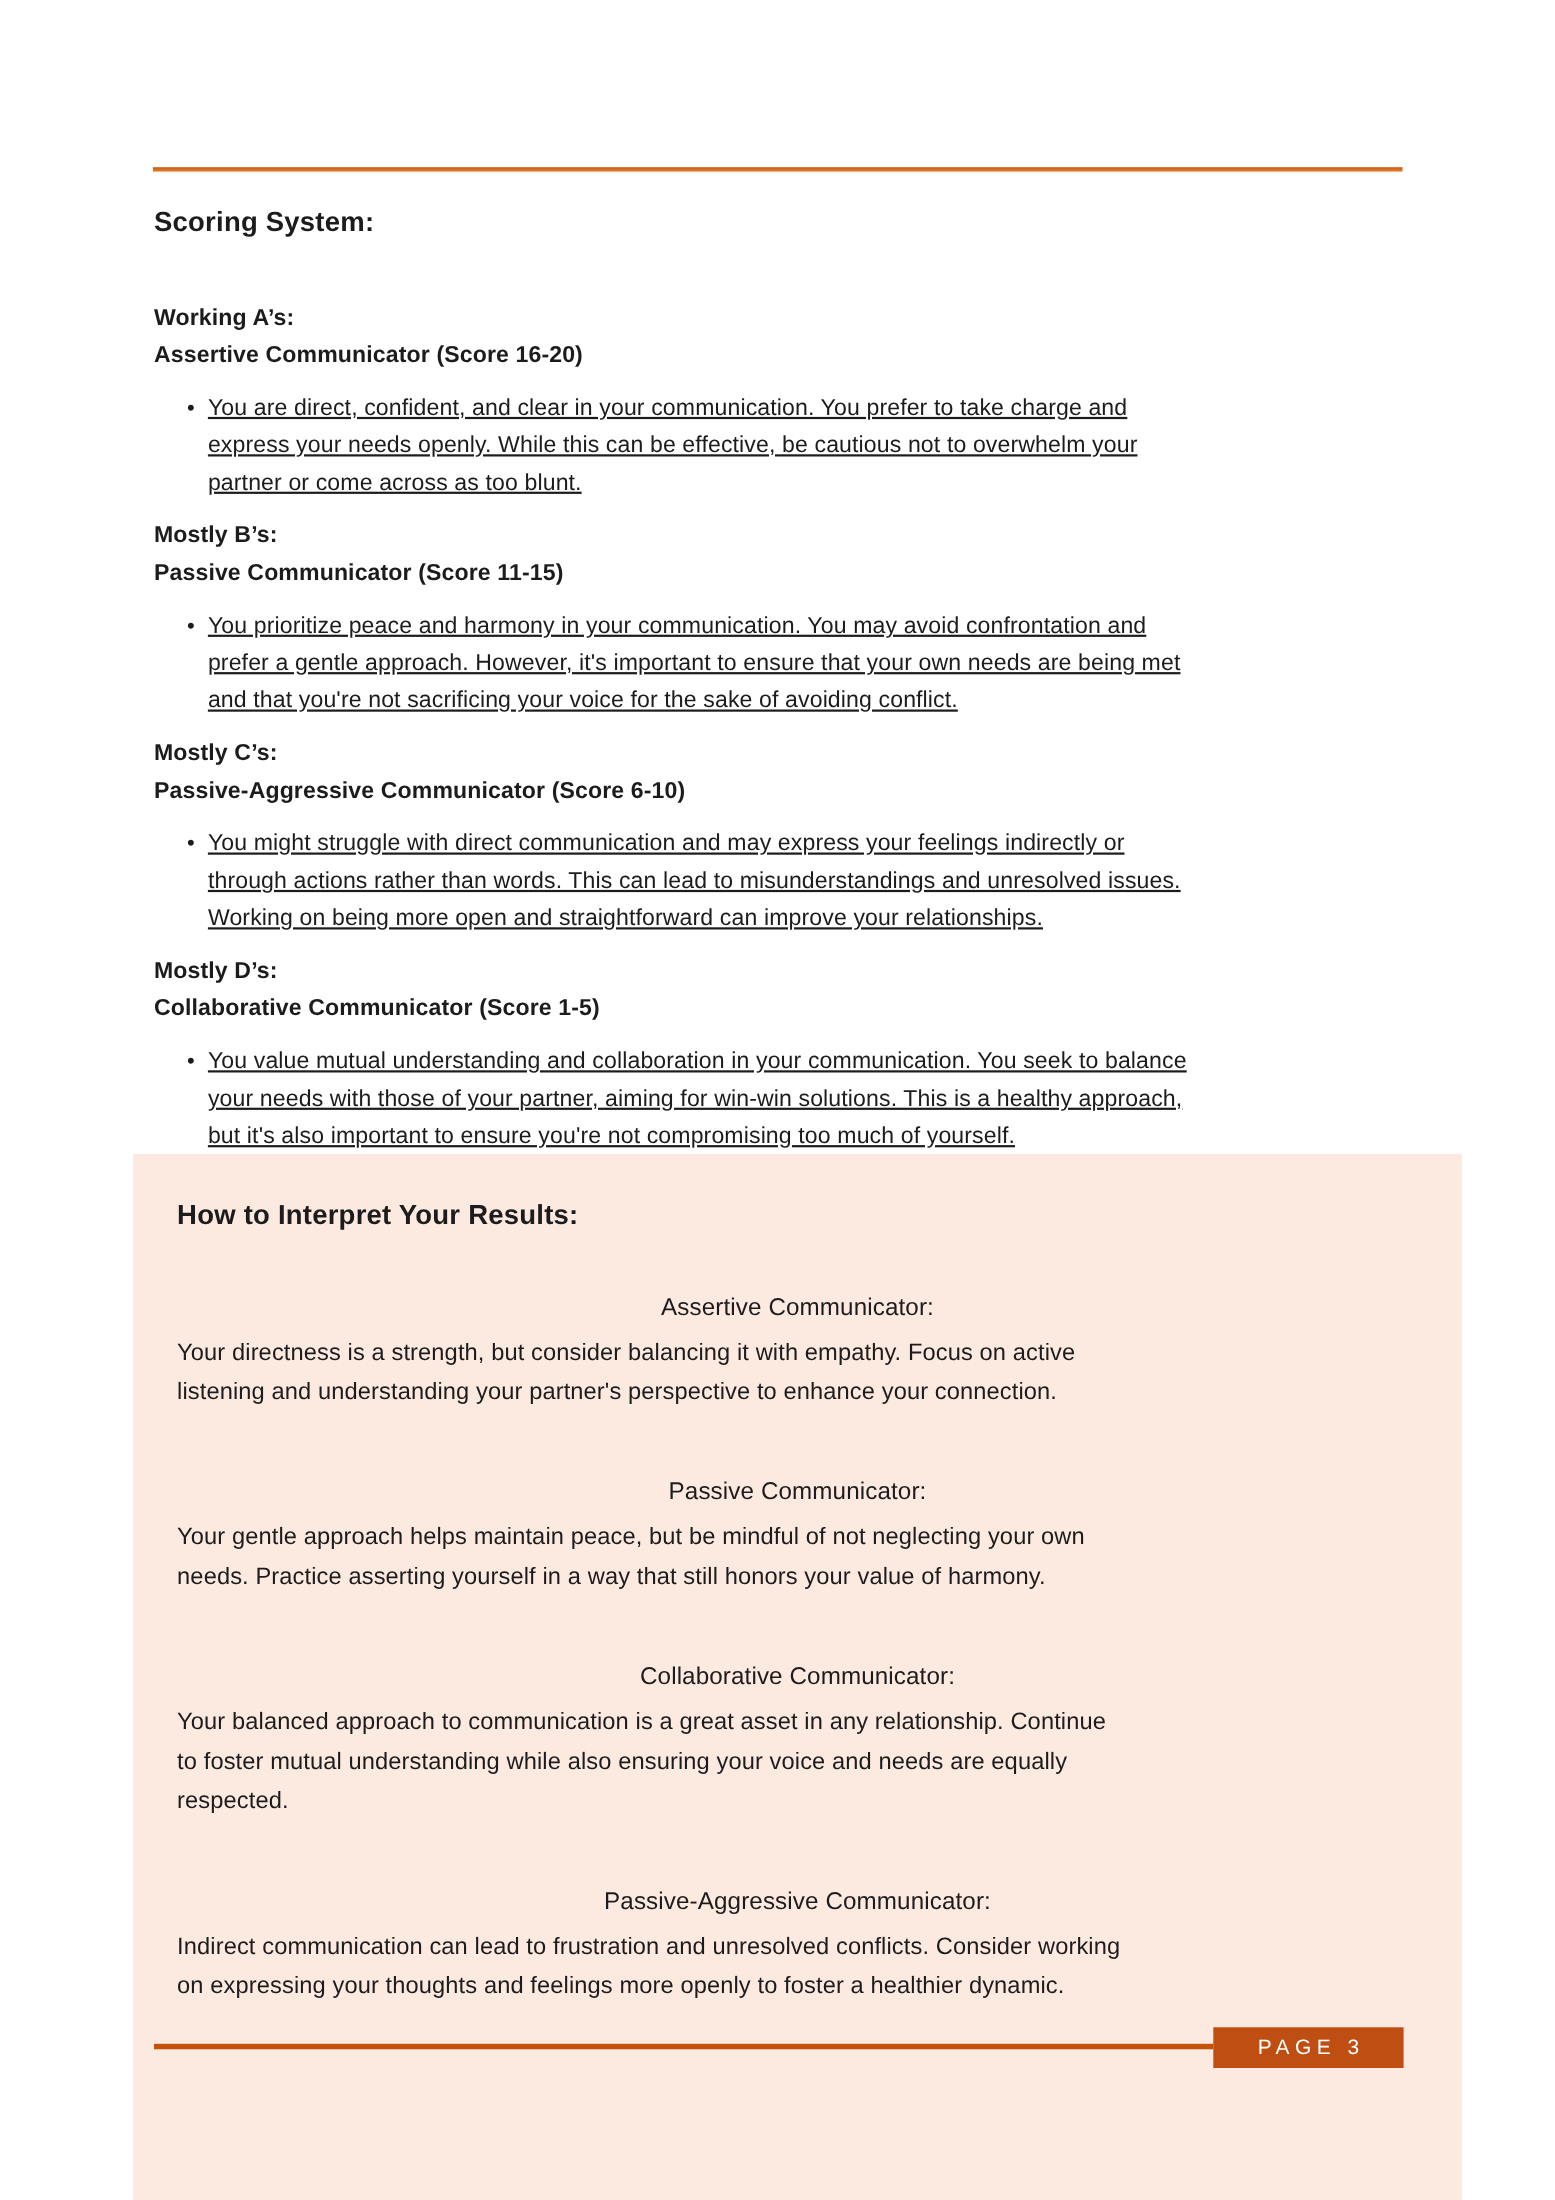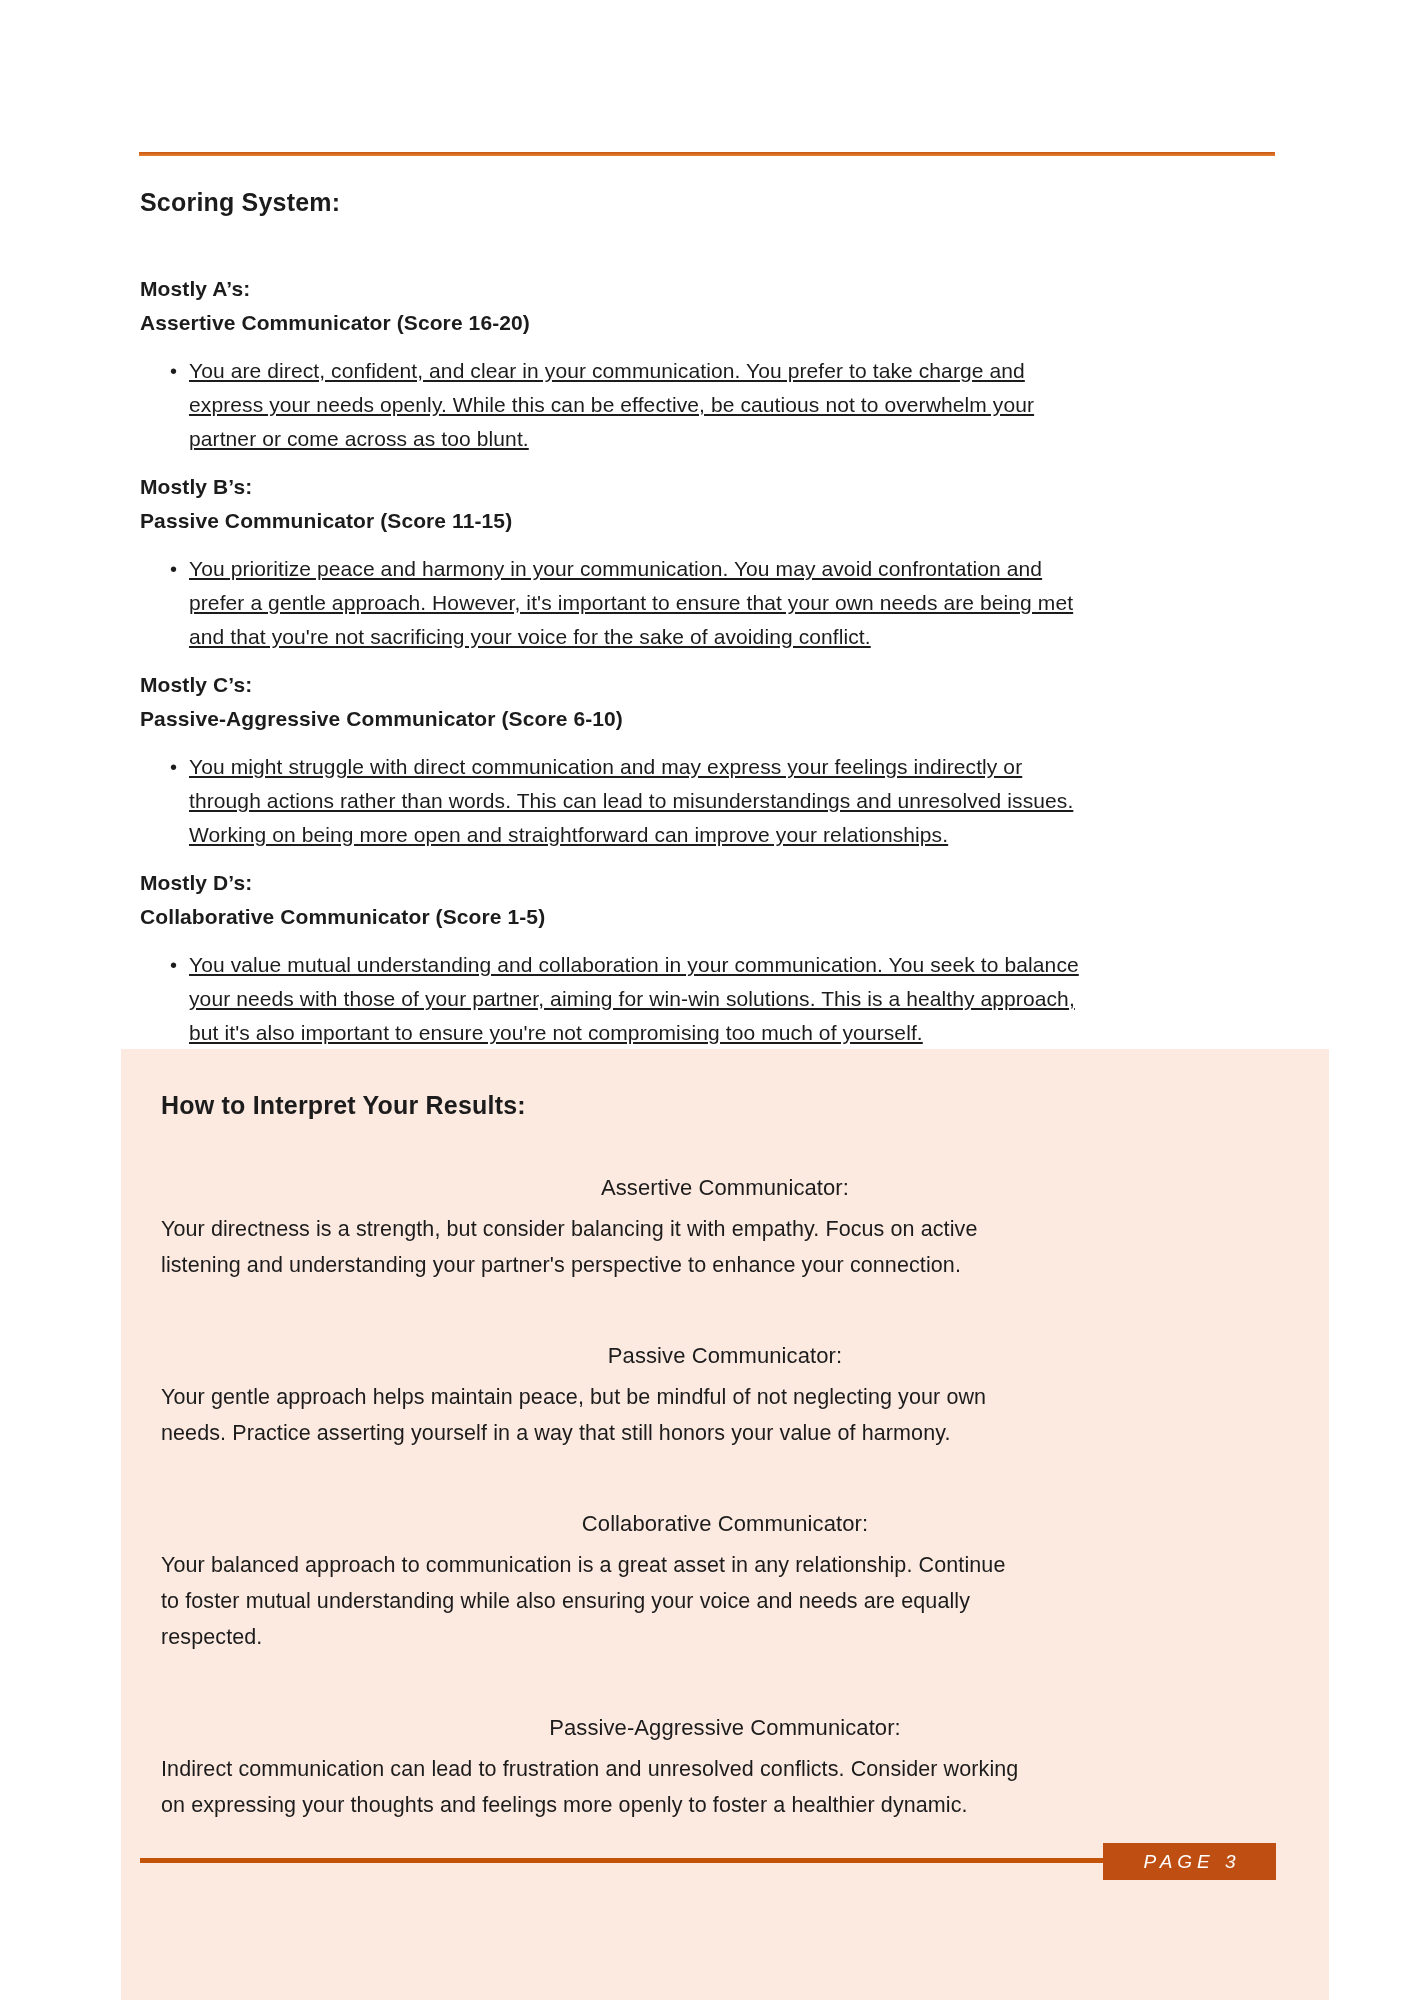"Mostly A’s:" p.group-label { text: Mostly -> Working }
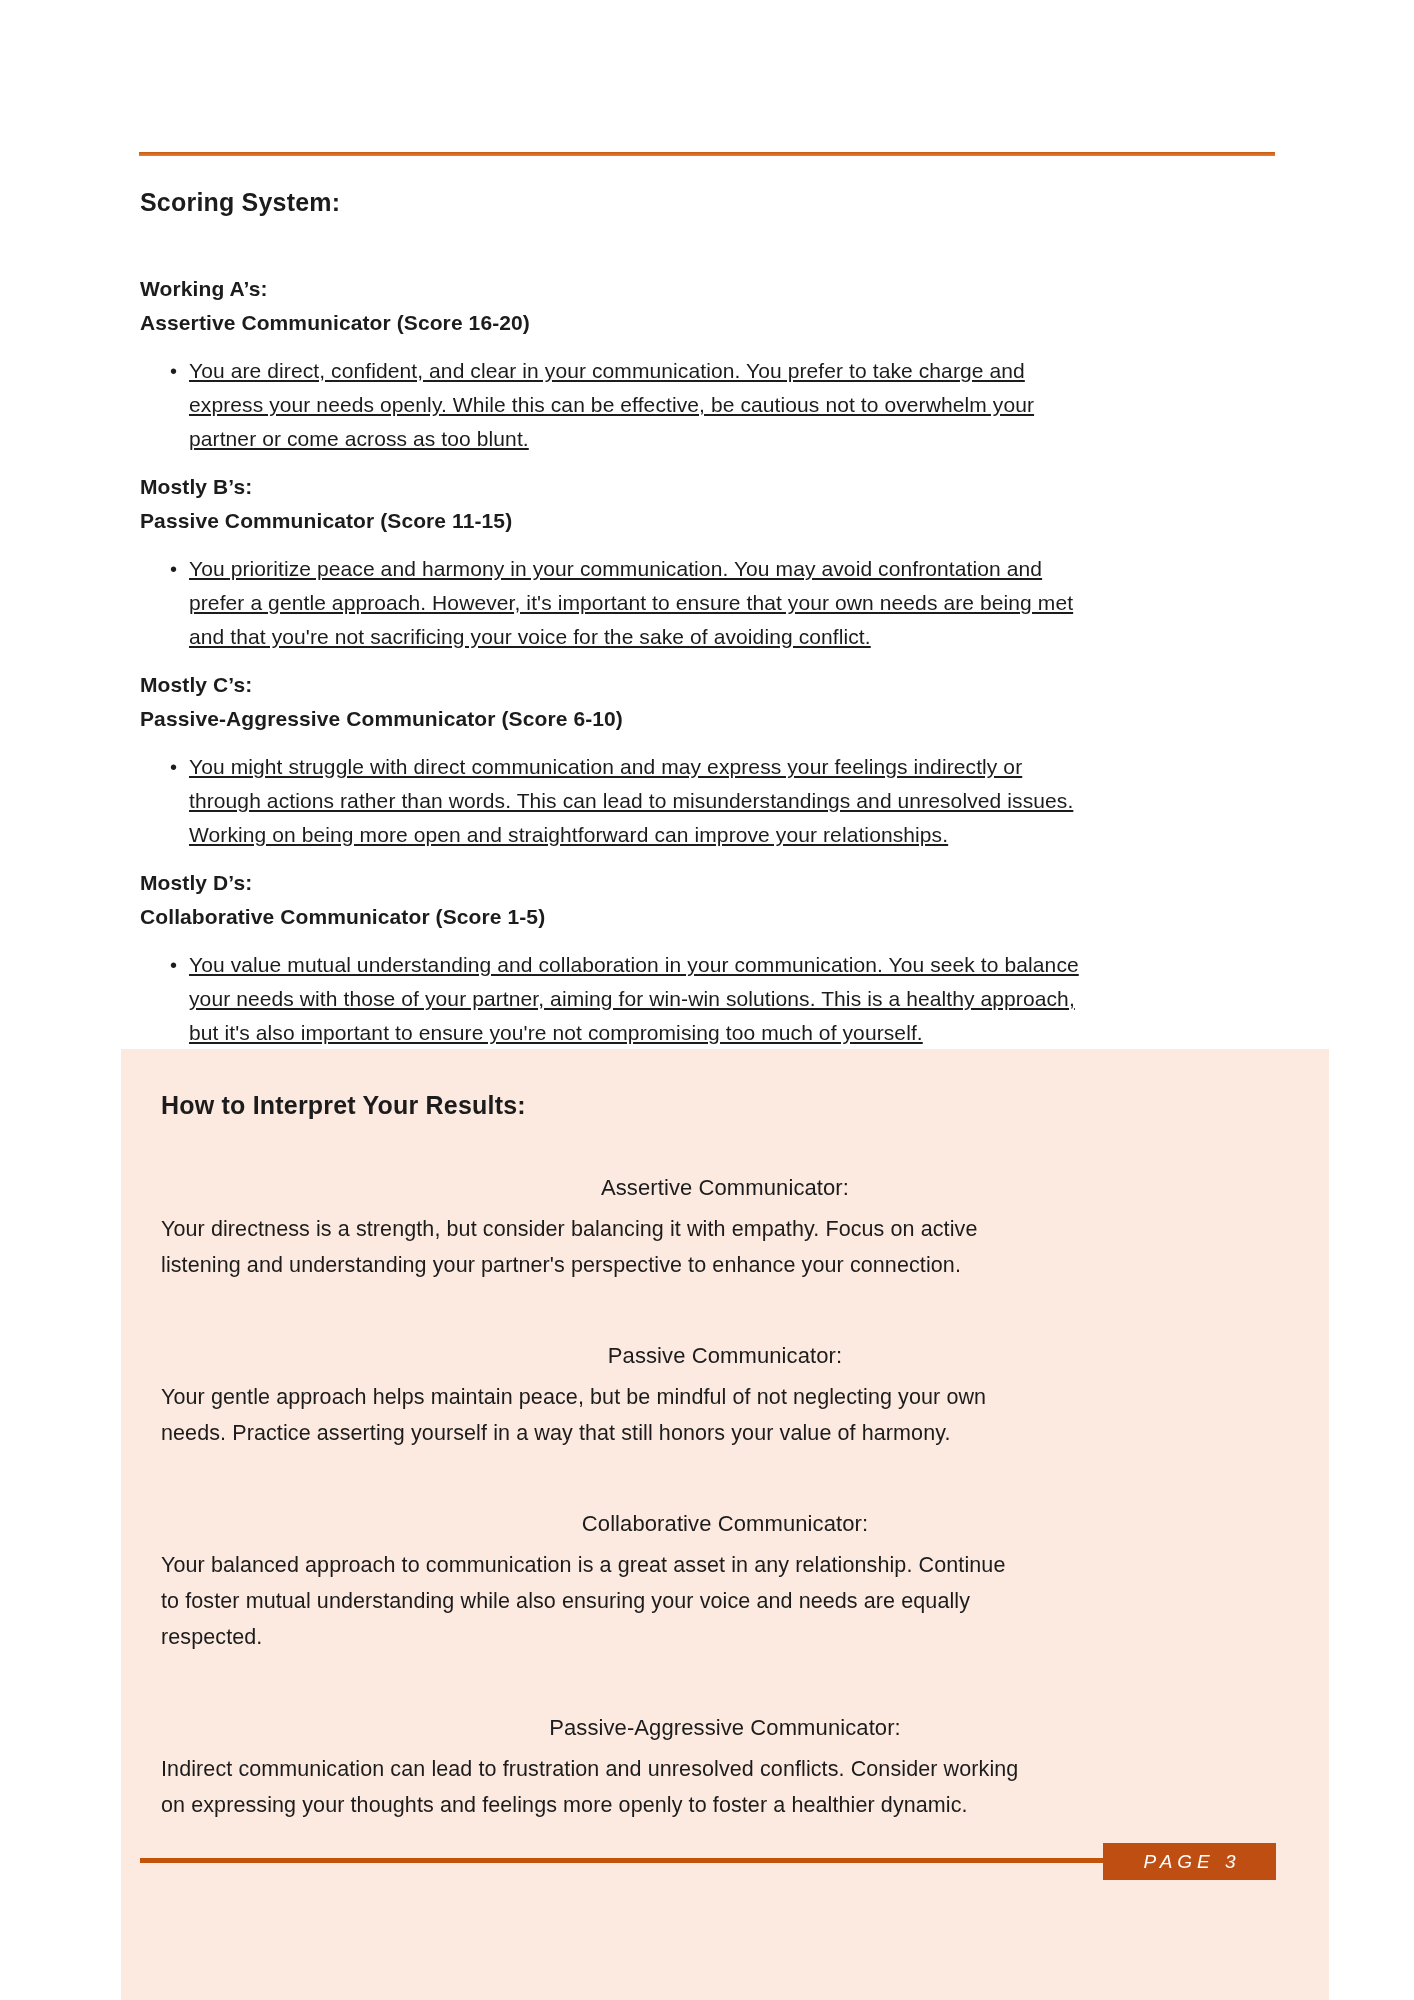"PAGE 3" .page-badge { font-style: italic -> none }
